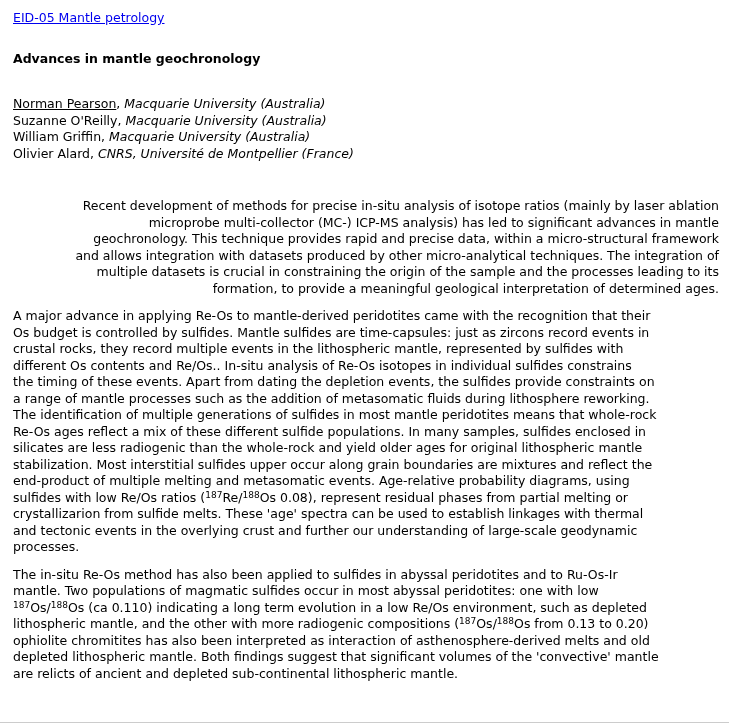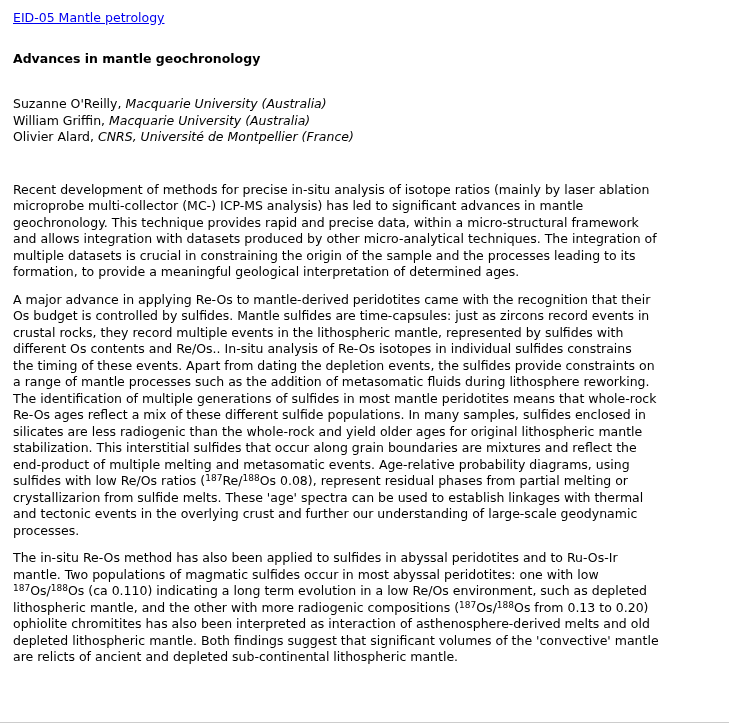"Norman Pearson, Macquarie University" div.author-line { html: none -> <div><span>Norman Pearson</span>, <span>Macquarie University (Australia)</span></div> }
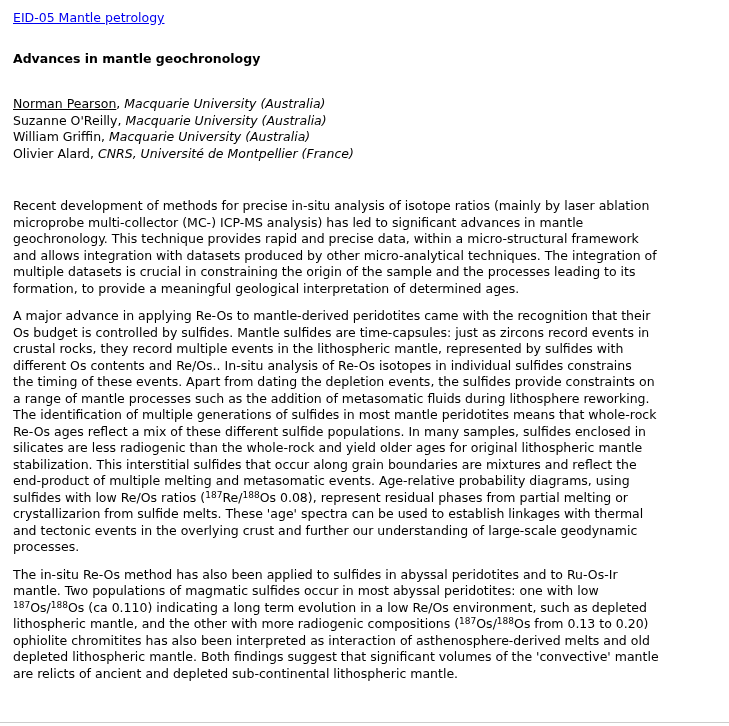"Recent development of methods for" .paragraph.first { text-align: none -> right }
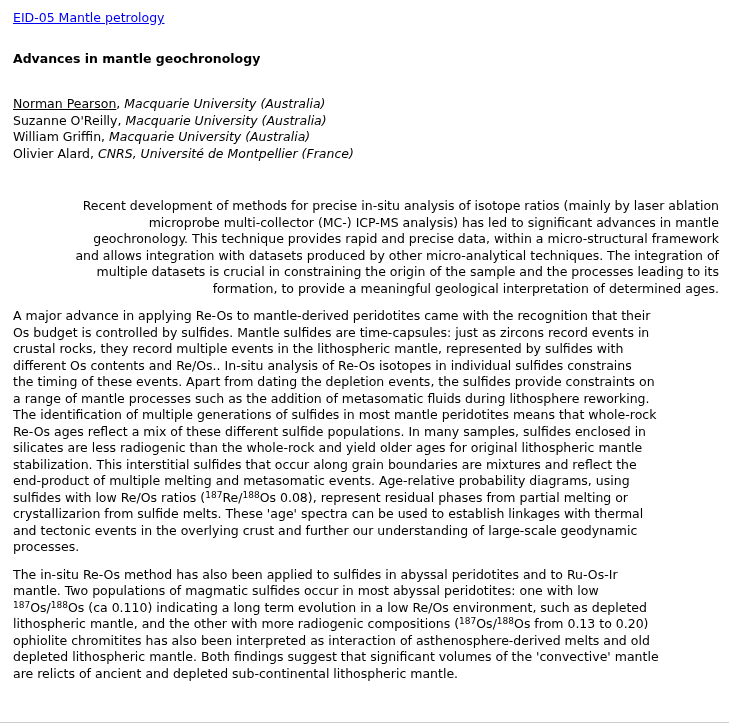"stabilization. This interstitial" div.line { text: This interstitial sulfides that -> Most interstitial sulfides upper }
